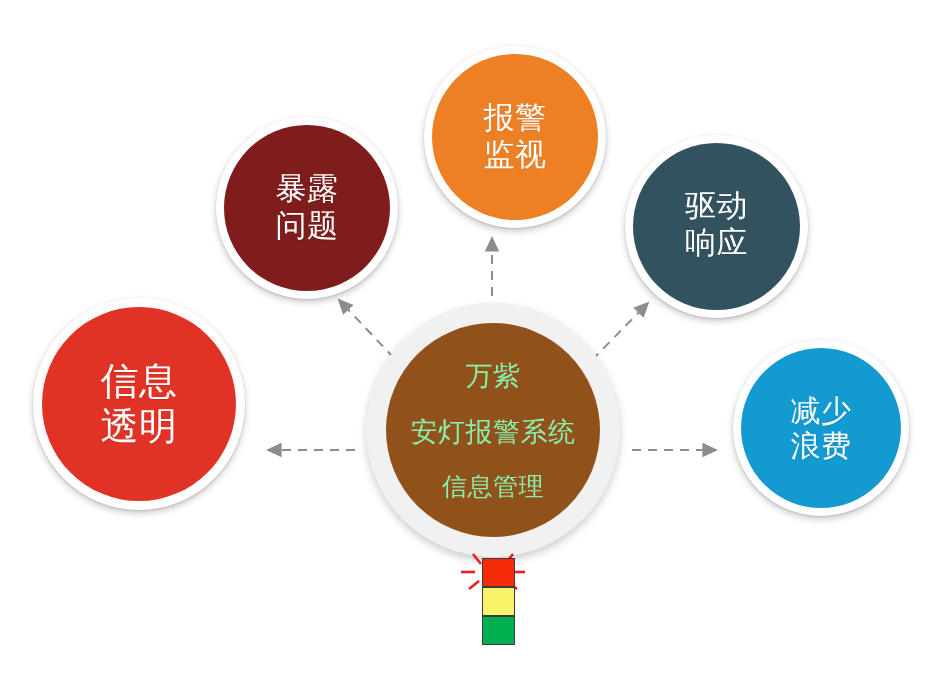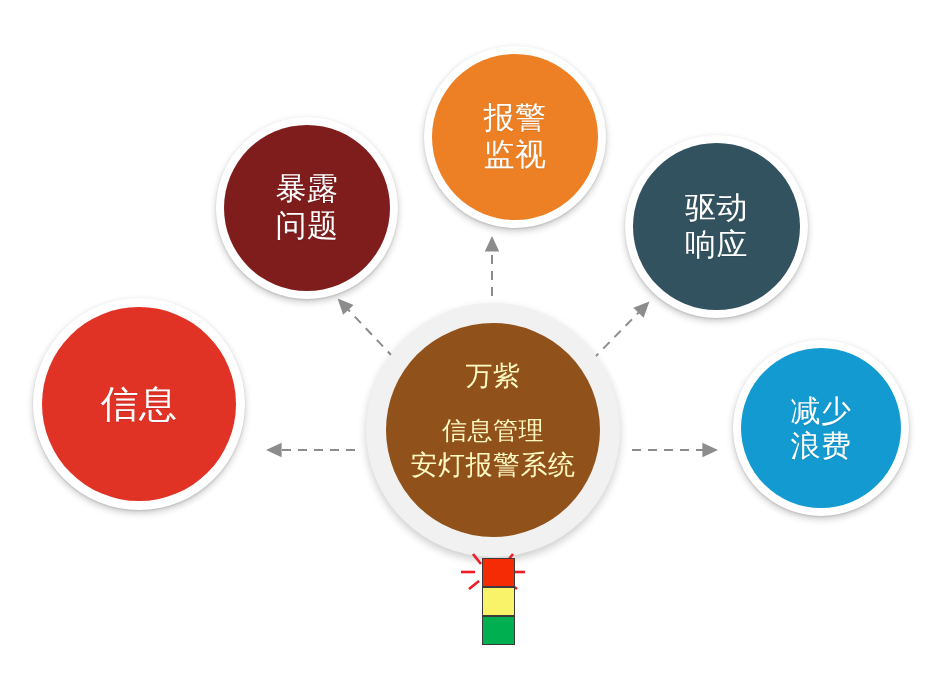"驱动" div.disc { font-family: none -> Liberation Mono, monospace }
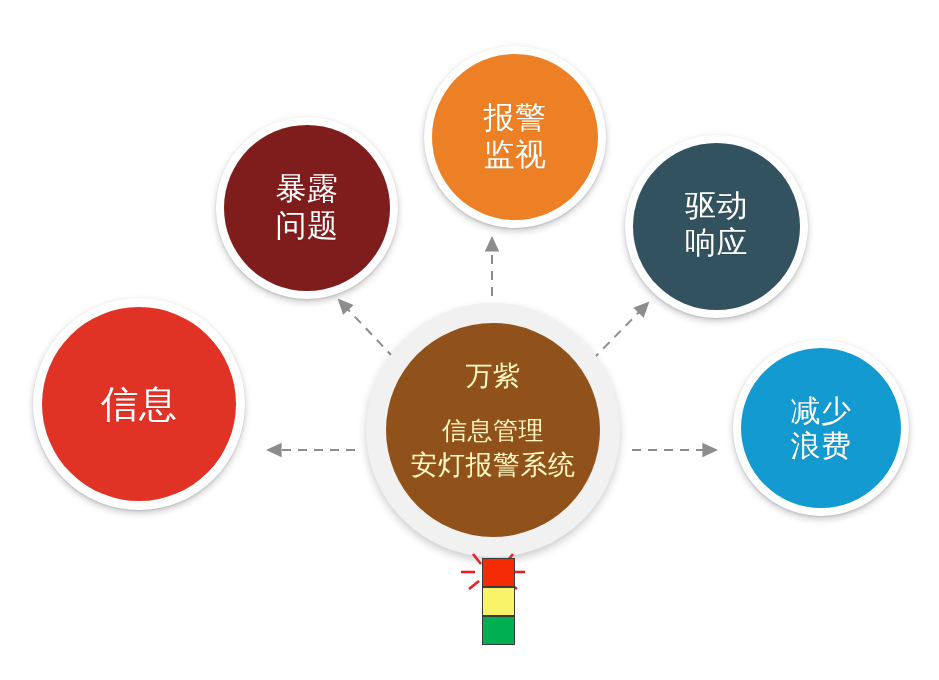"万紫" .hub-line { color: #fef9c3 -> #86efac }
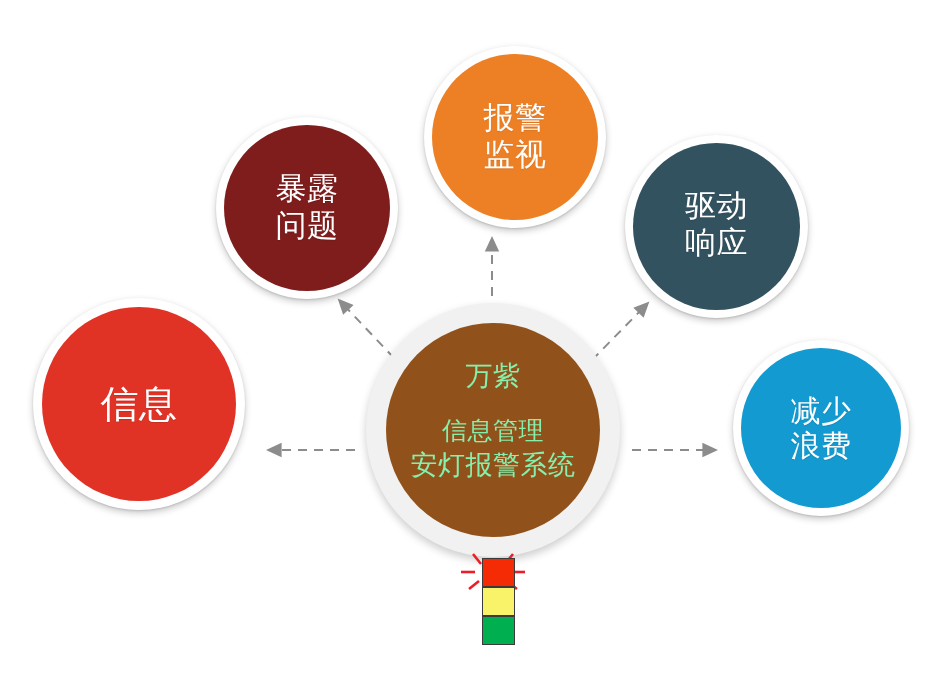"透明" div.node-label { html: none -> <div>透明</div> }
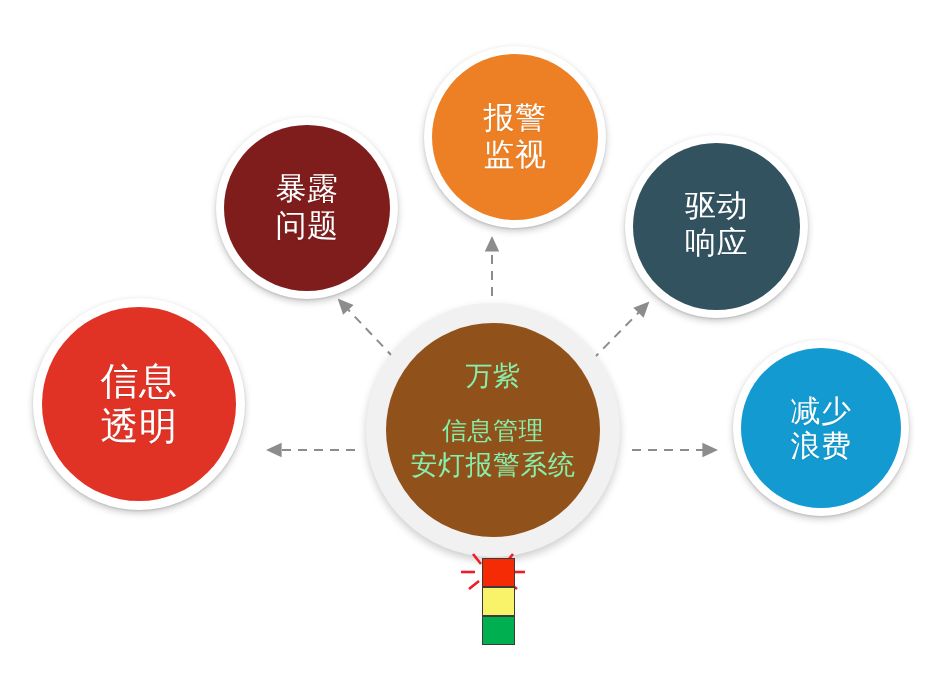"信息管理" div.hub-line { order: before "安灯报警系统" -> after "安灯报警系统" }
